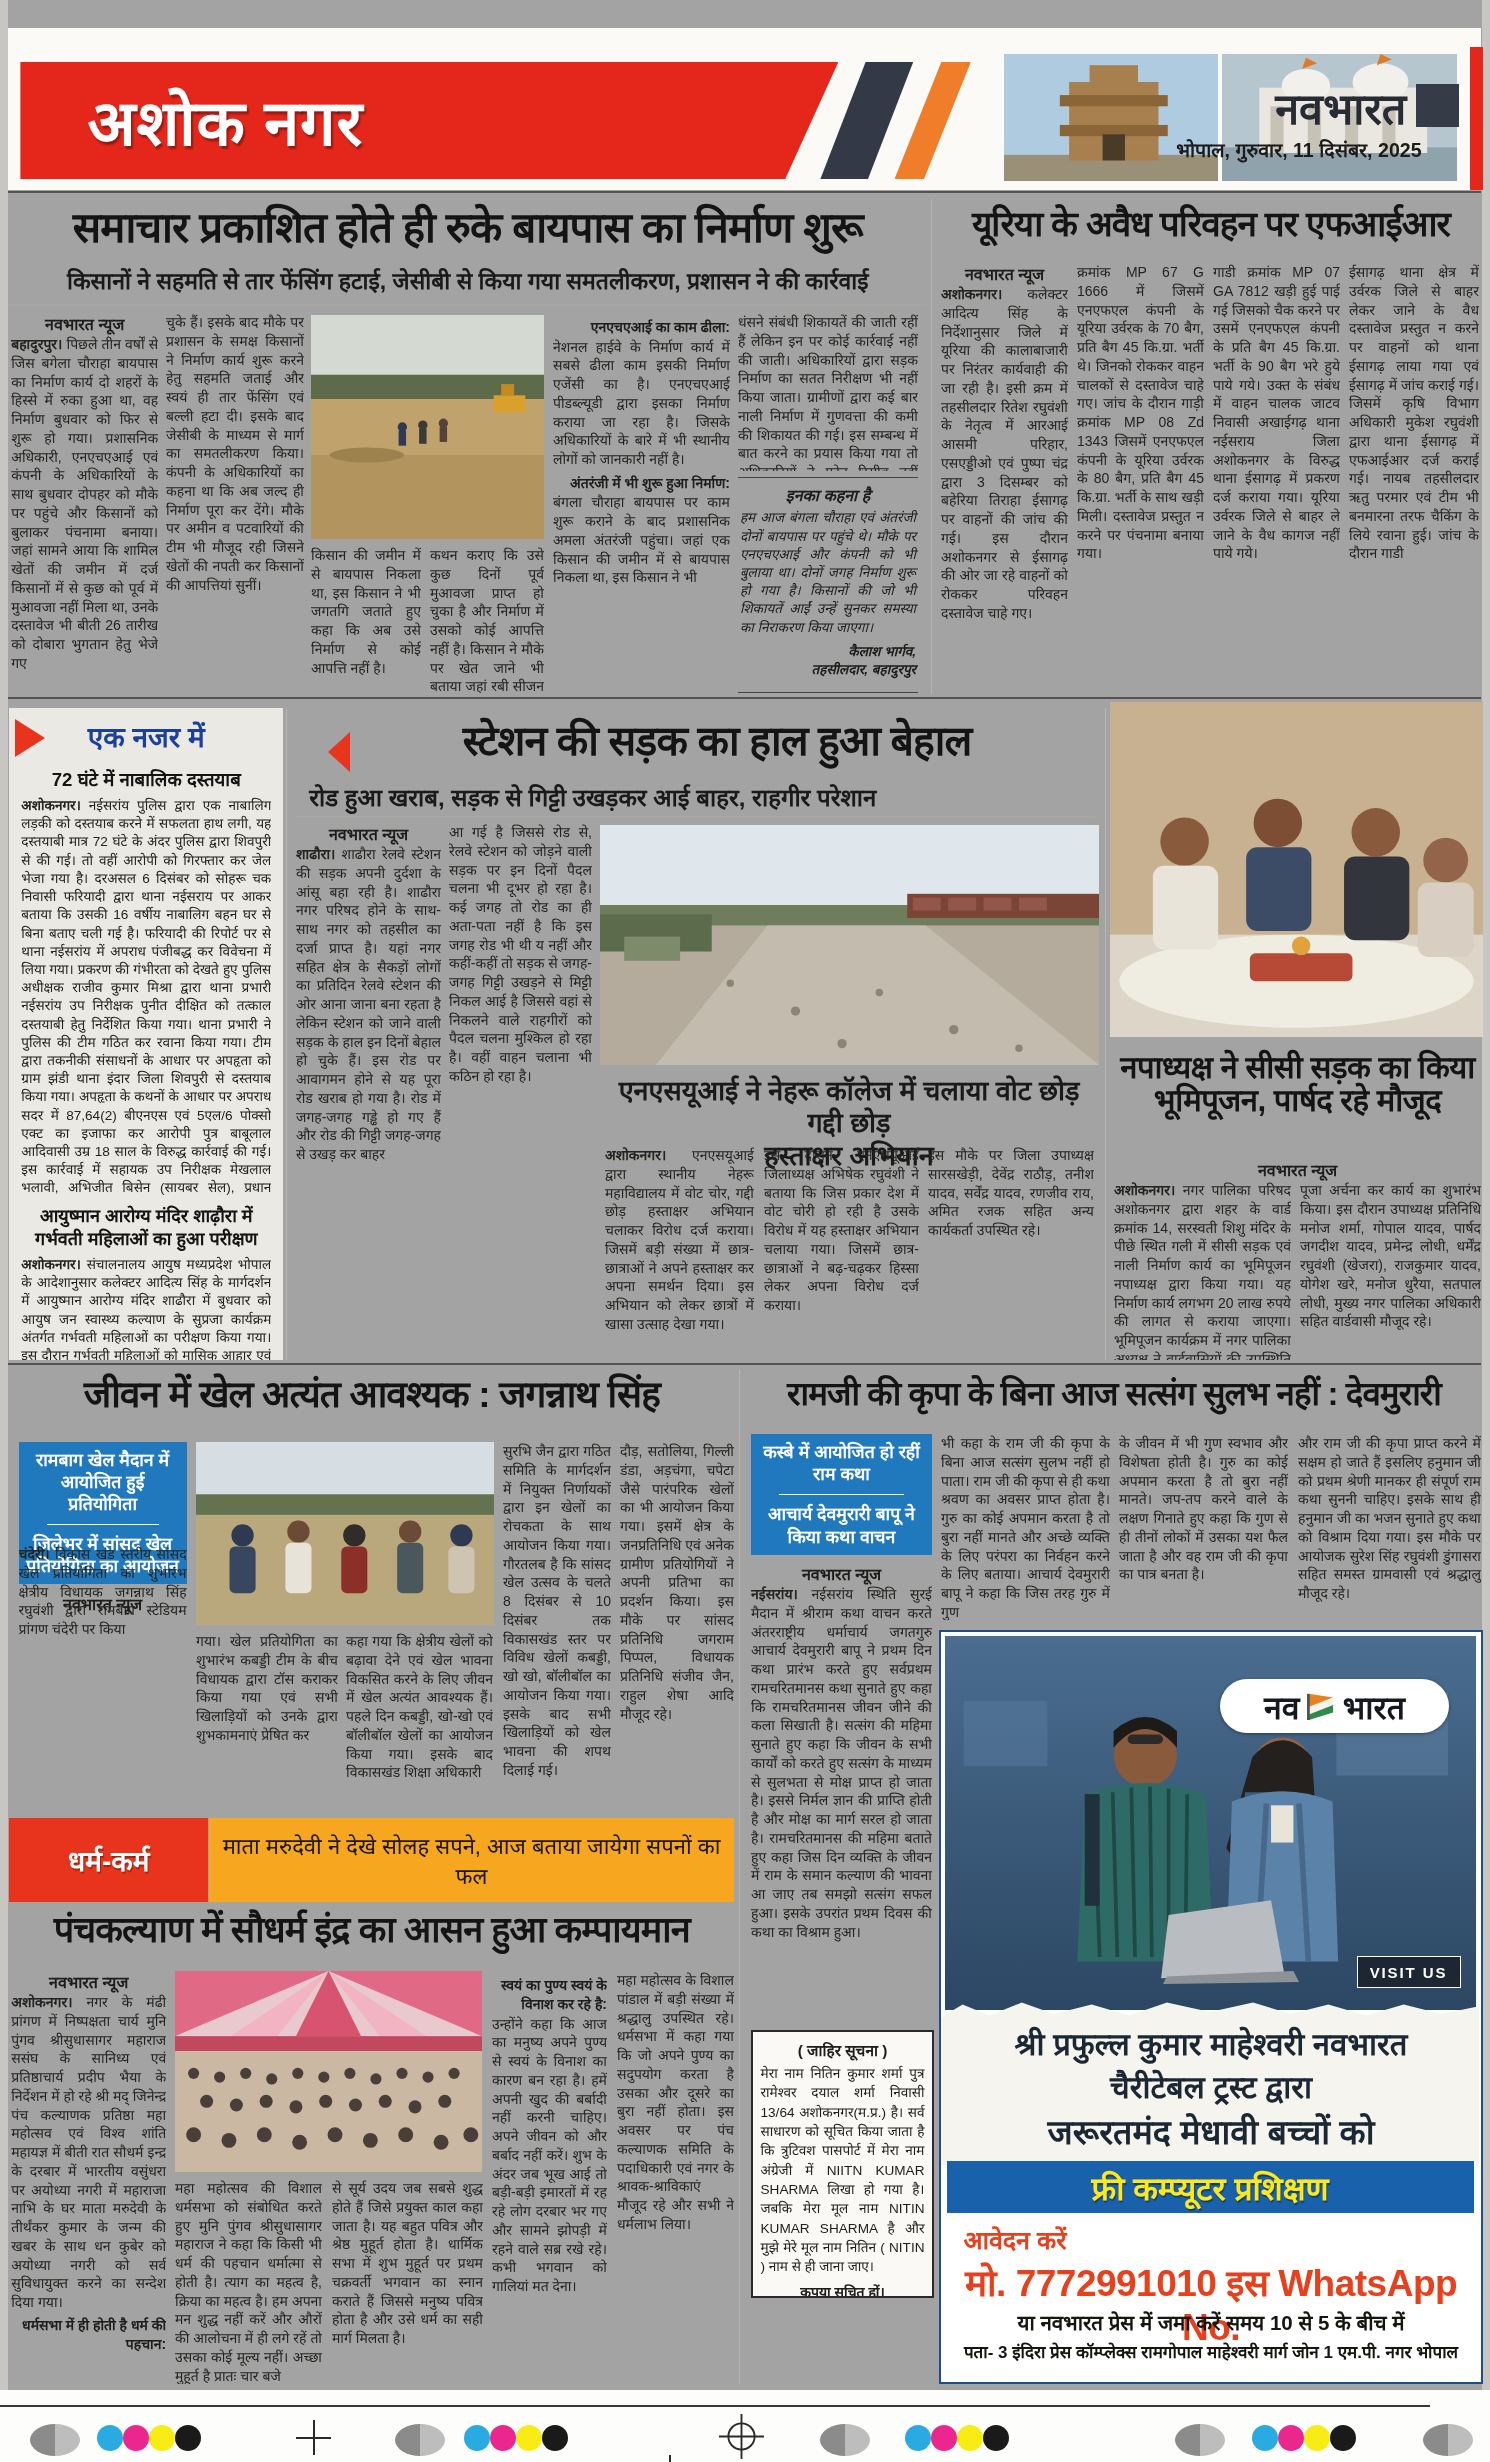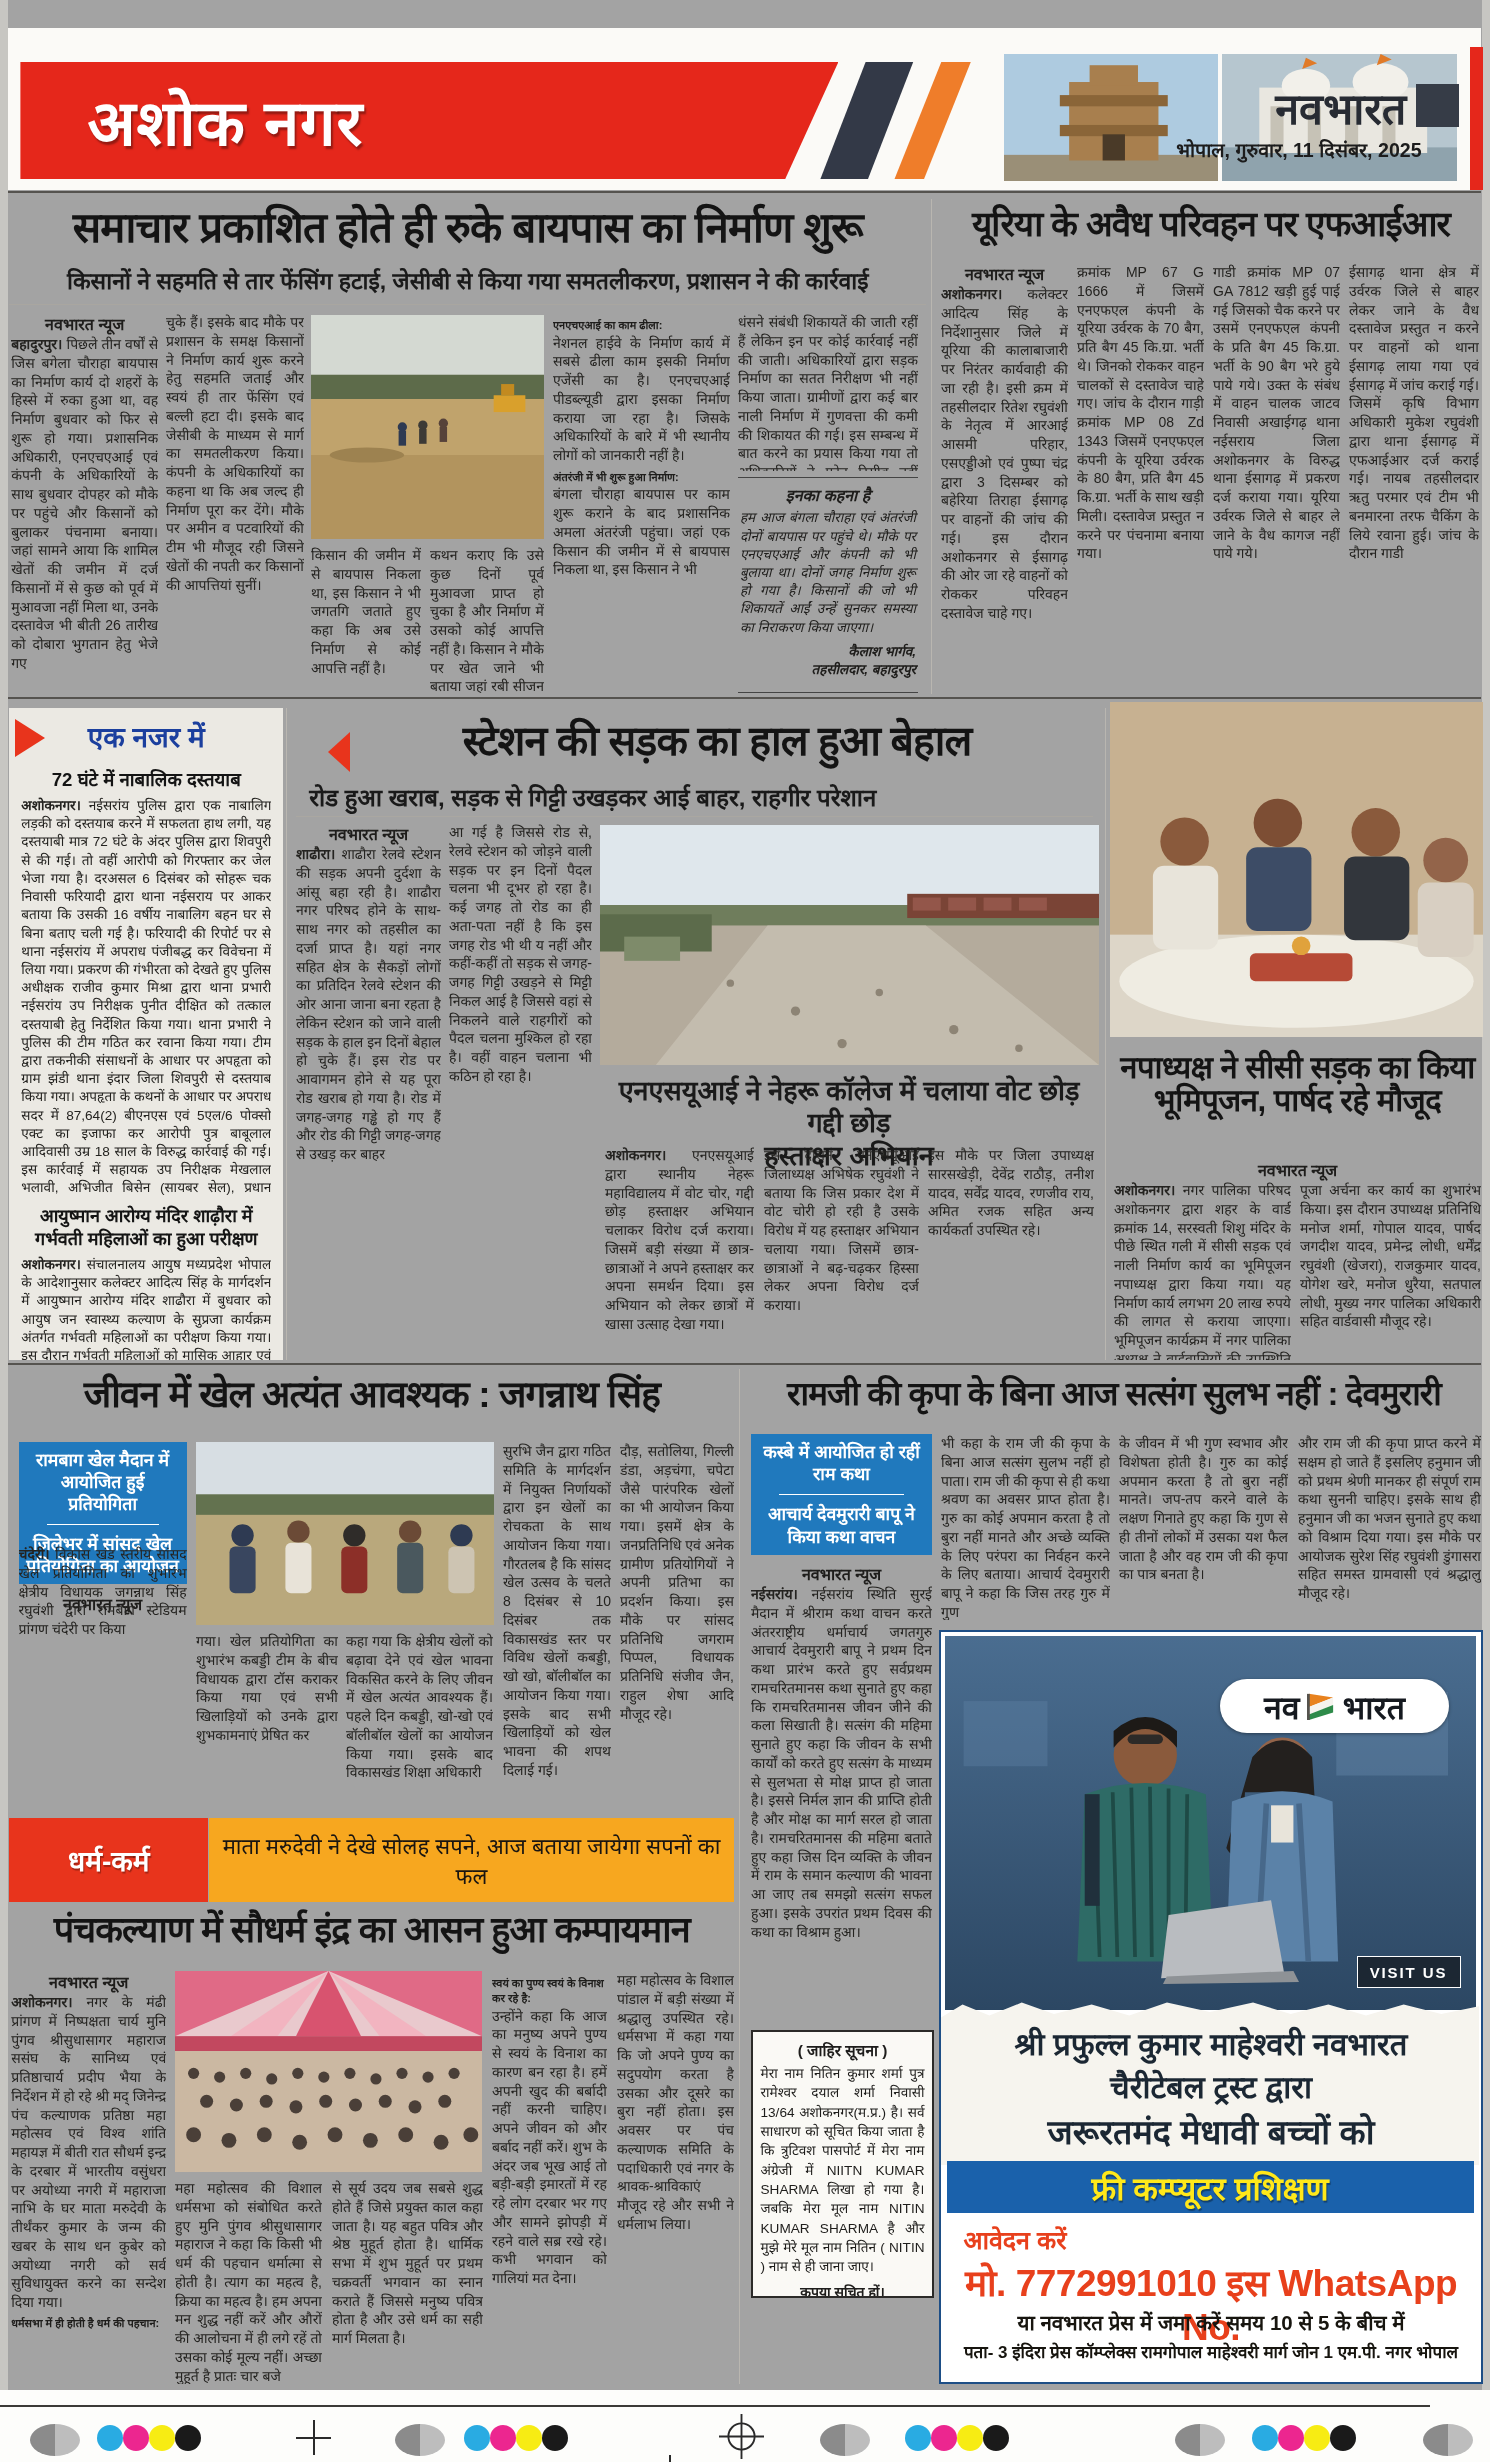"एनएचएआई का काम ढीला:" .inhd { font-size: 11px -> 14px; text-align: left -> right }
